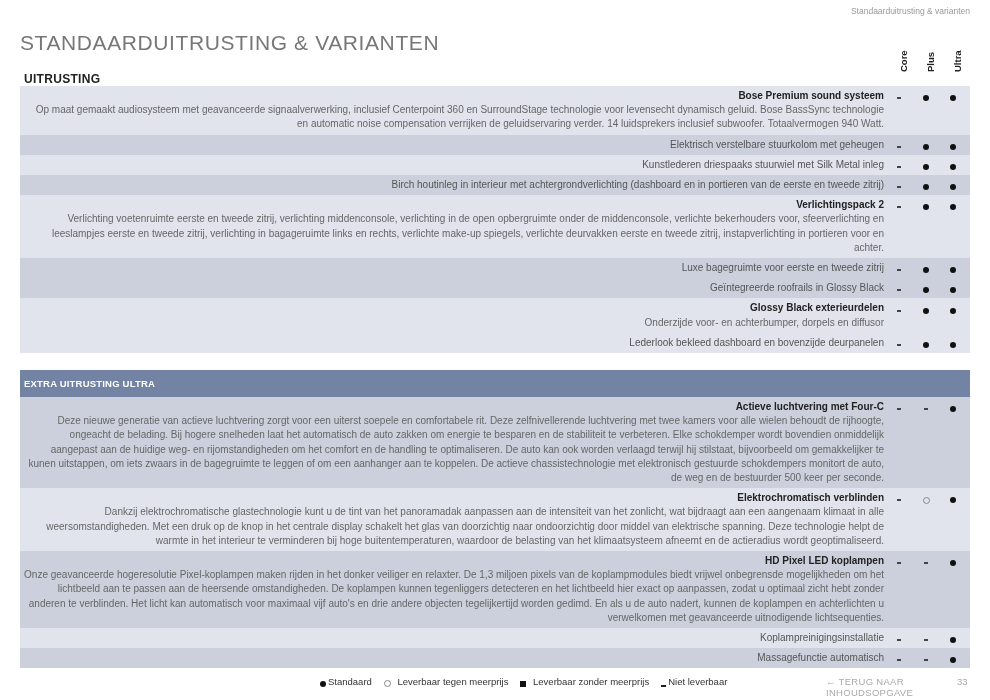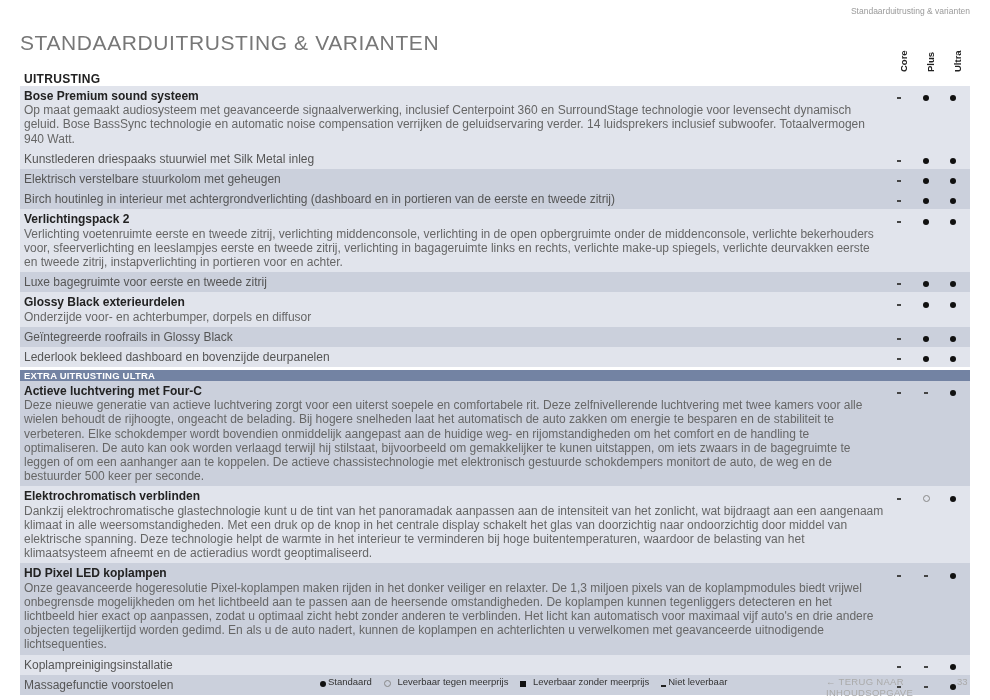"Bose Premium sound systeem" .row { font-size: 12px -> 10px; text-align: none -> right }
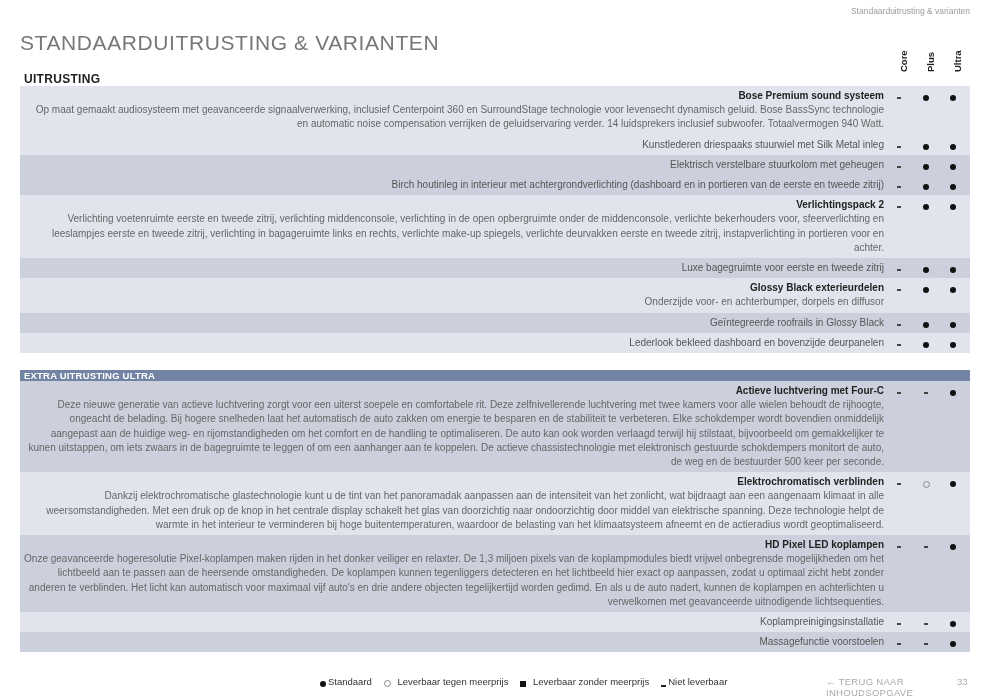"Kunstlederen driespaaks stuurwiel met" div.row { order: before "Elektrisch verstelbare stuurkolom met" -> after "Elektrisch verstelbare stuurkolom met" }
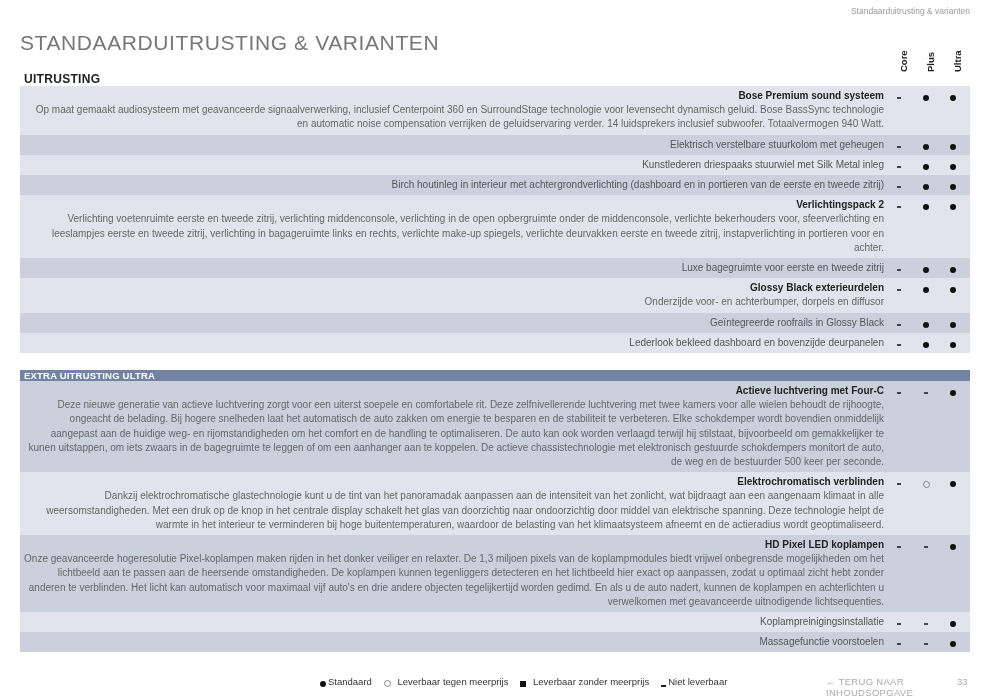"Glossy Black exterieurdelen" div.row { order: before "Geïntegreerde roofrails in Glossy Black" -> after "Geïntegreerde roofrails in Glossy Black" }
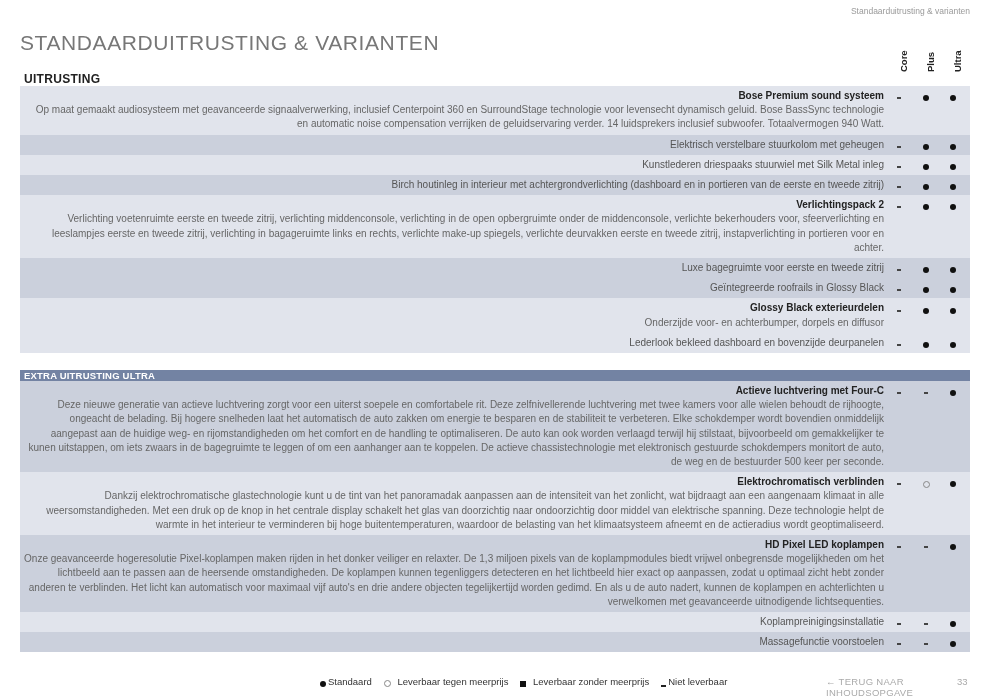"EXTRA UITRUSTING ULTRA" .ultra-head { padding: 0 4px -> 8px 4px }
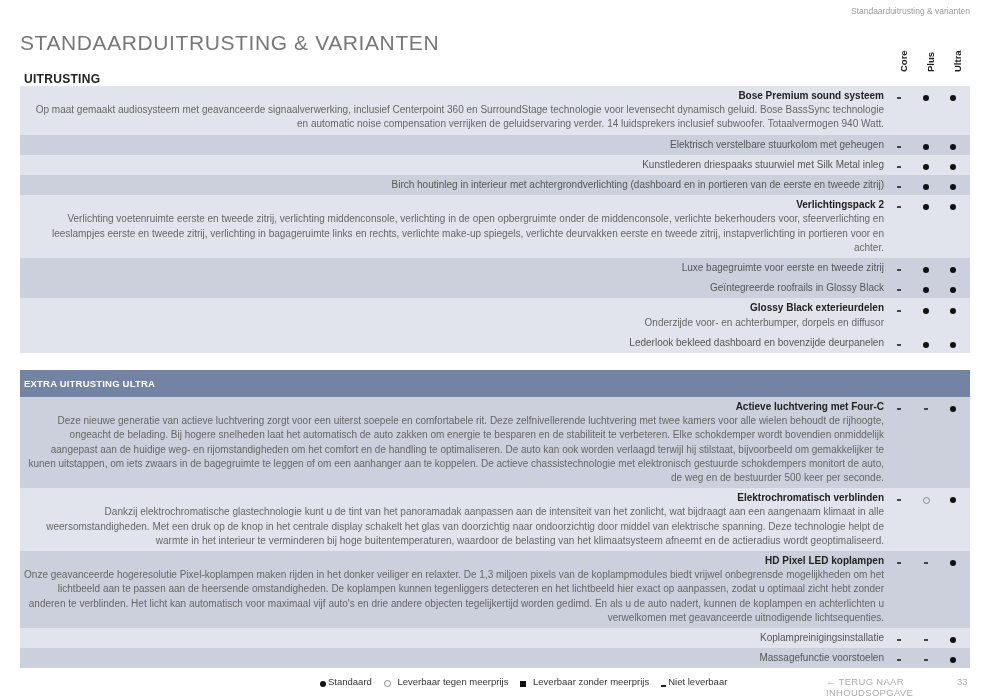"Massagefunctie voorstoelen" span.plain { text: voorstoelen -> automatisch }
